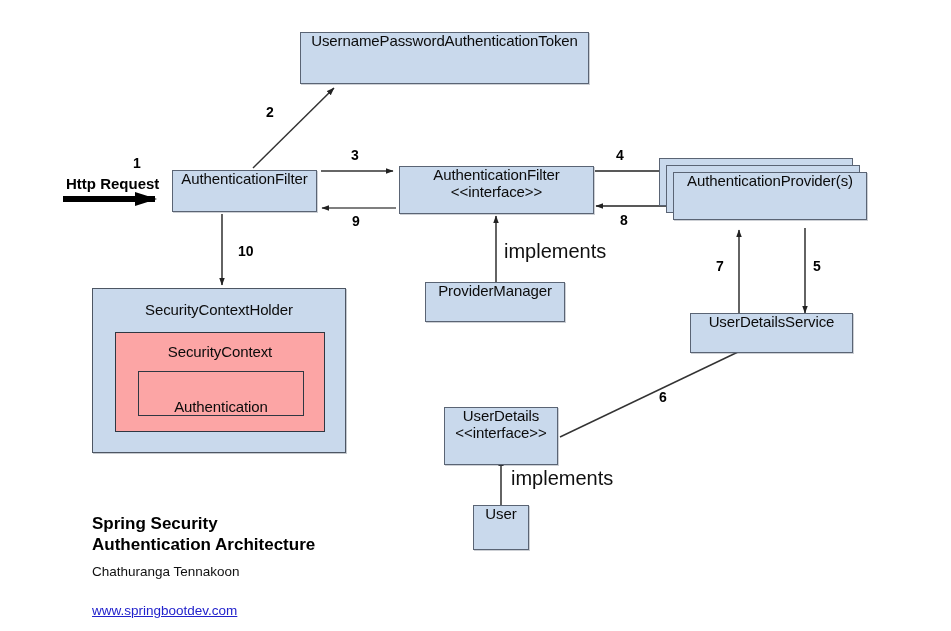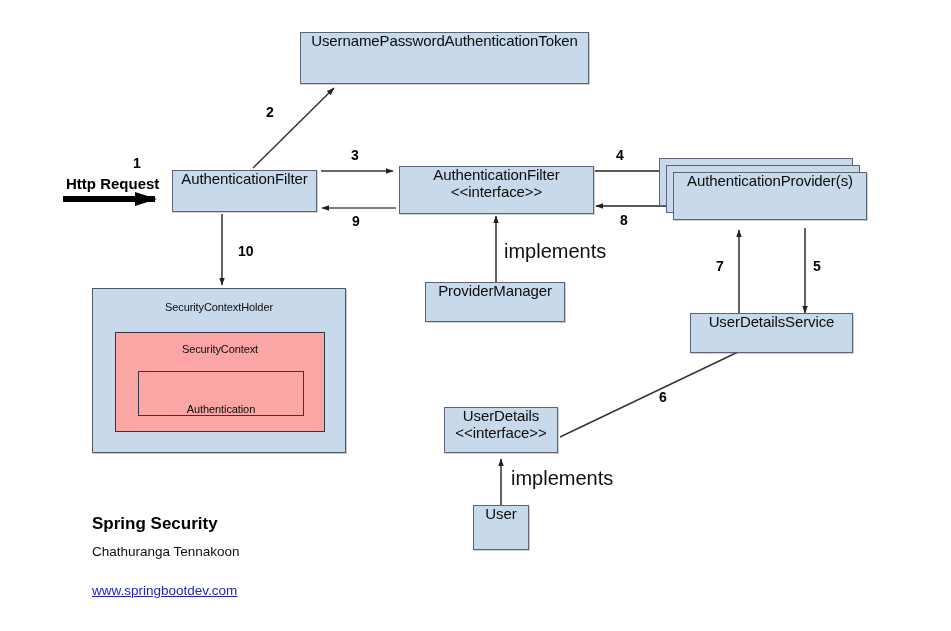"SecurityContextHolder" .nested-label { font-size: 11px -> 15px }
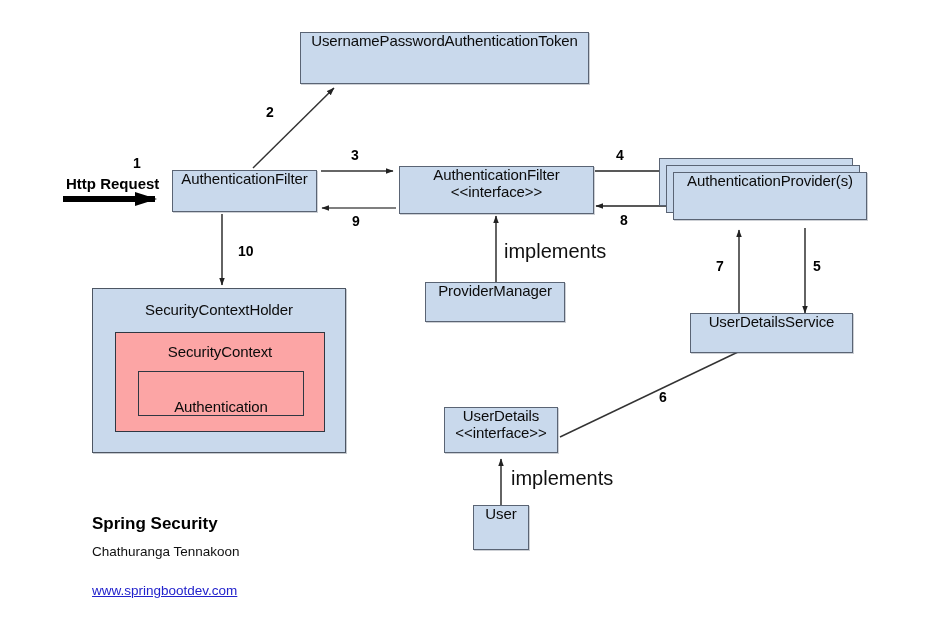"UserDetails" div.node { height: 46px -> 58px }
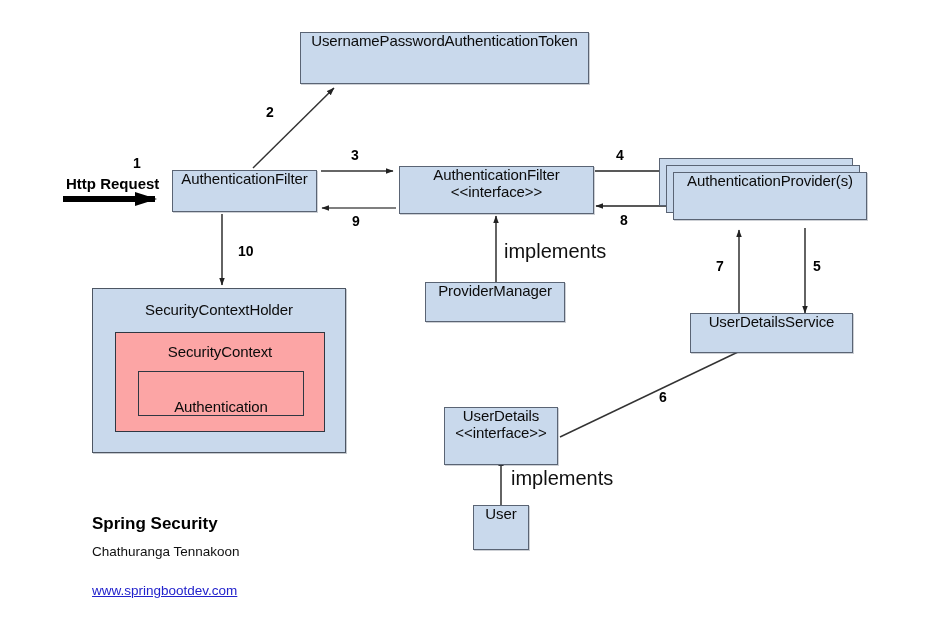"Authentication Architecture" div.title-line { html: none -> <div>Authentication Architecture</div> }
